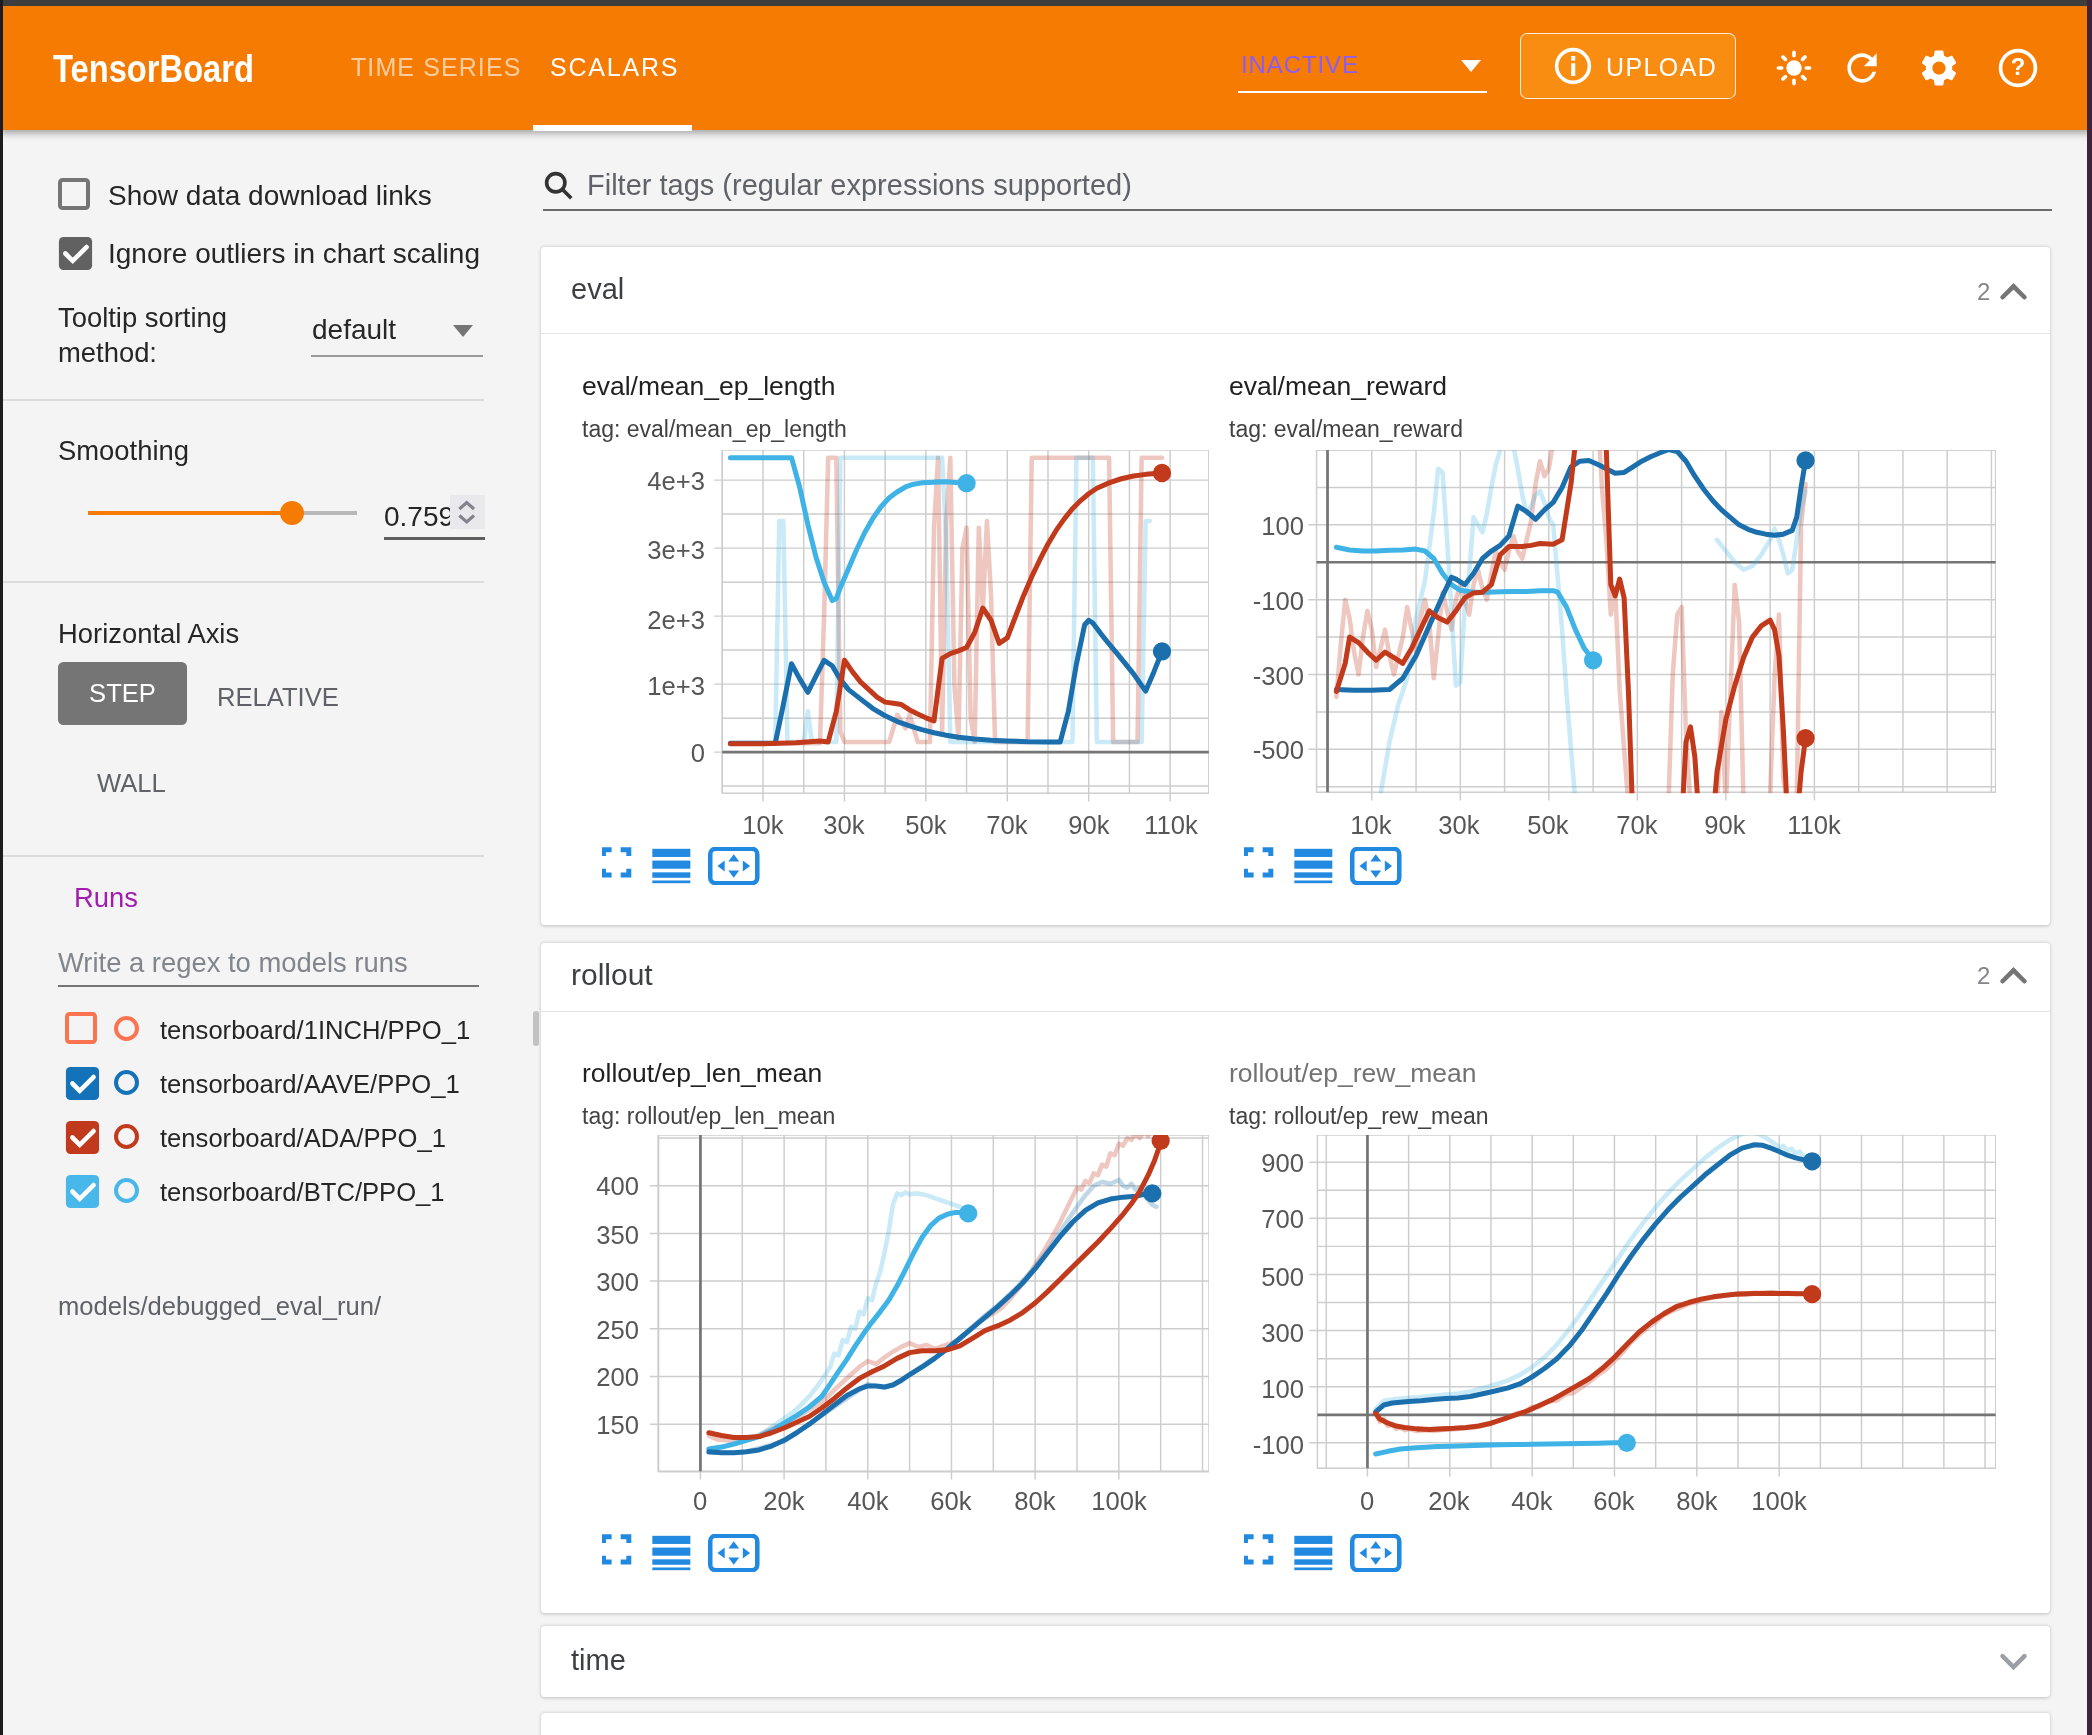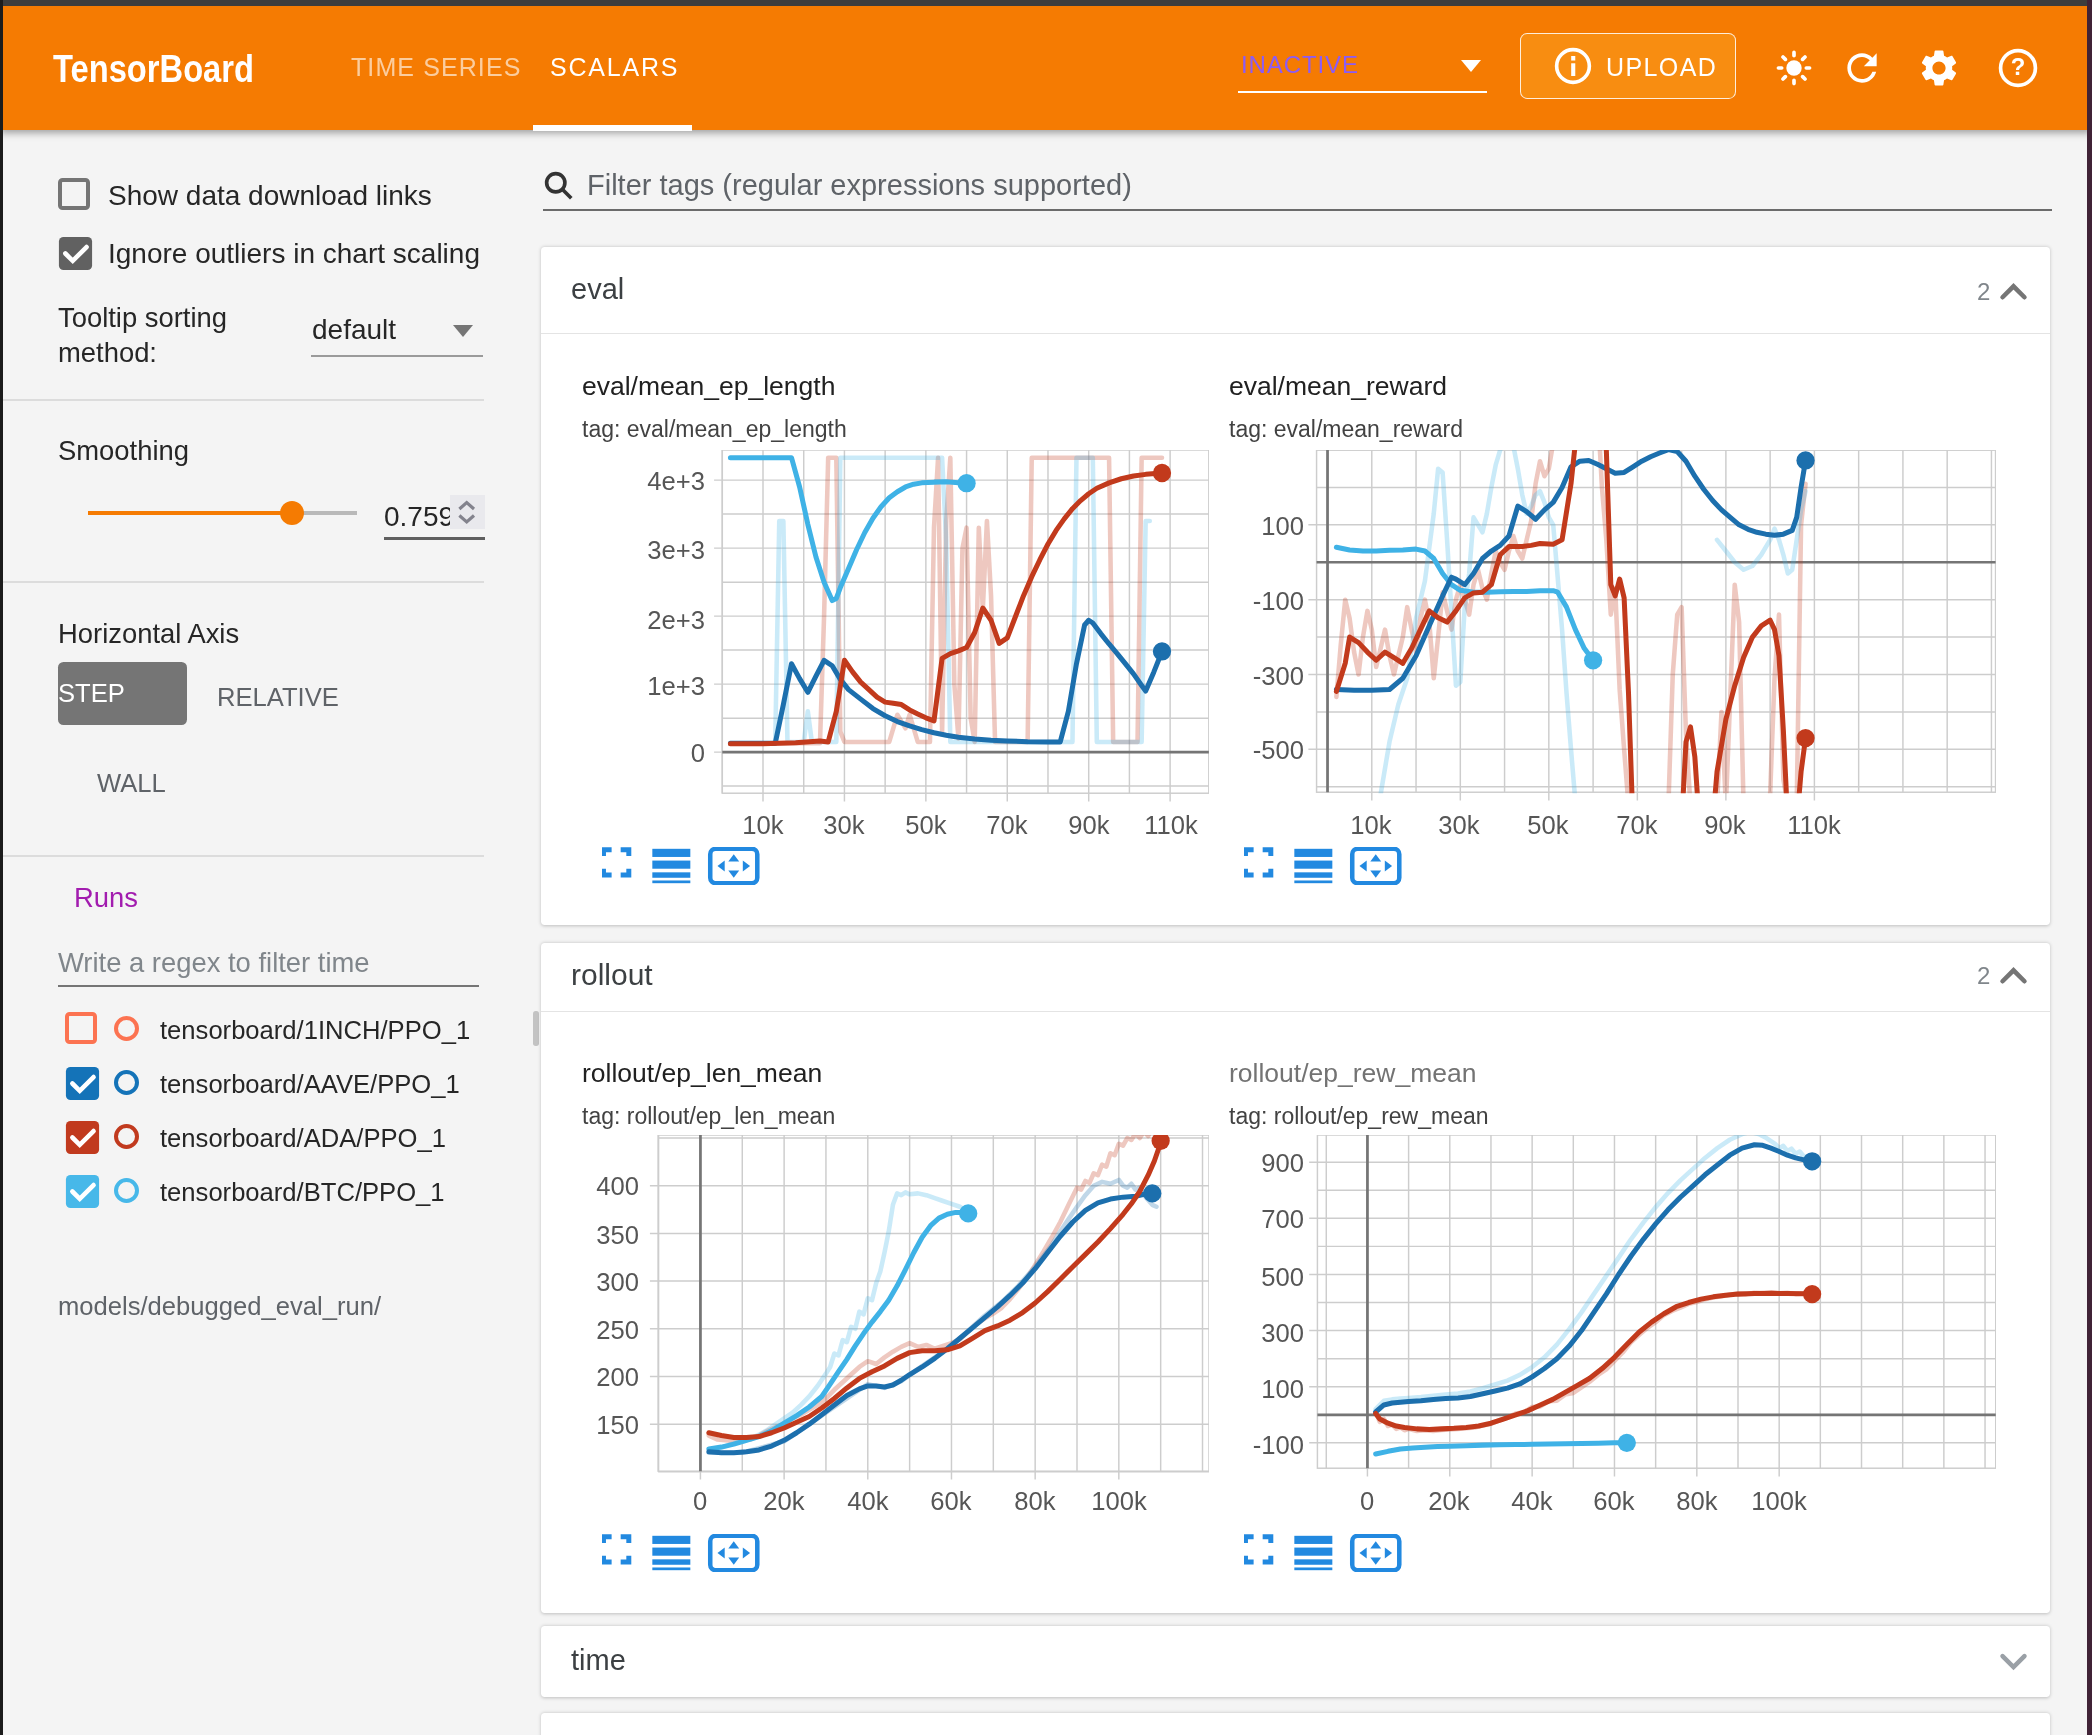"STEP" div.abs { text-align: none -> center }
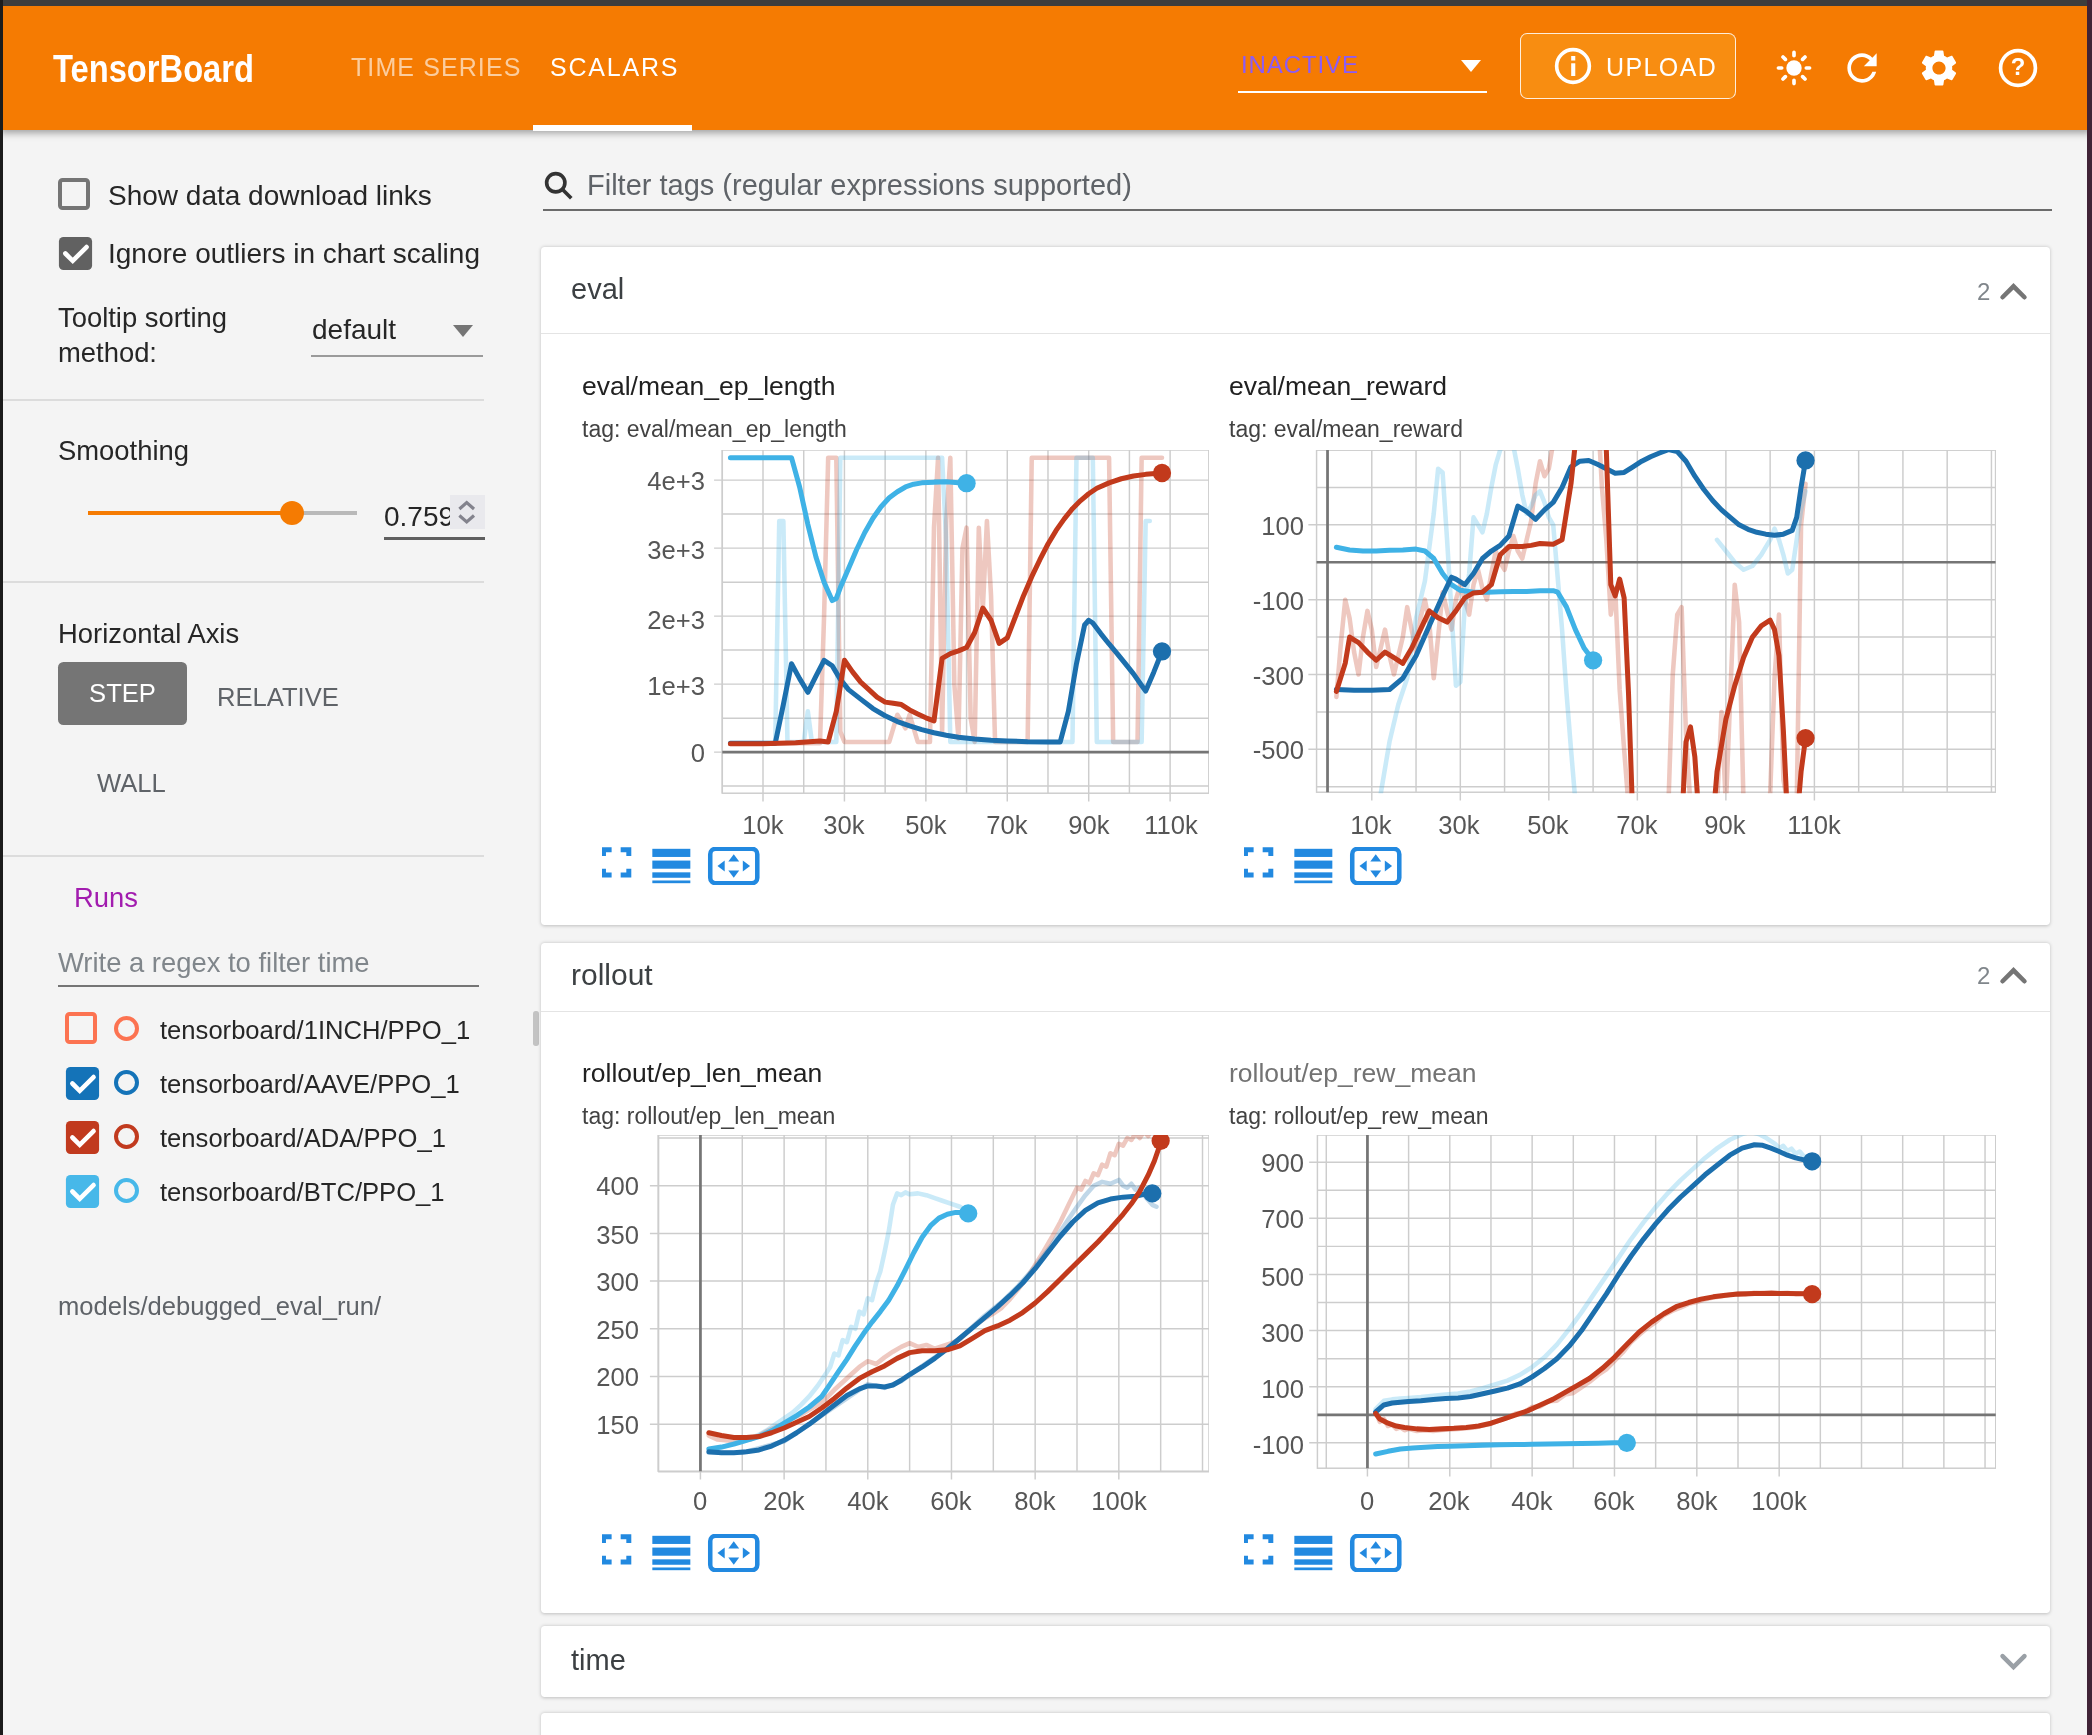"Write a regex to filter" div.abs { text: filter time -> models runs }
